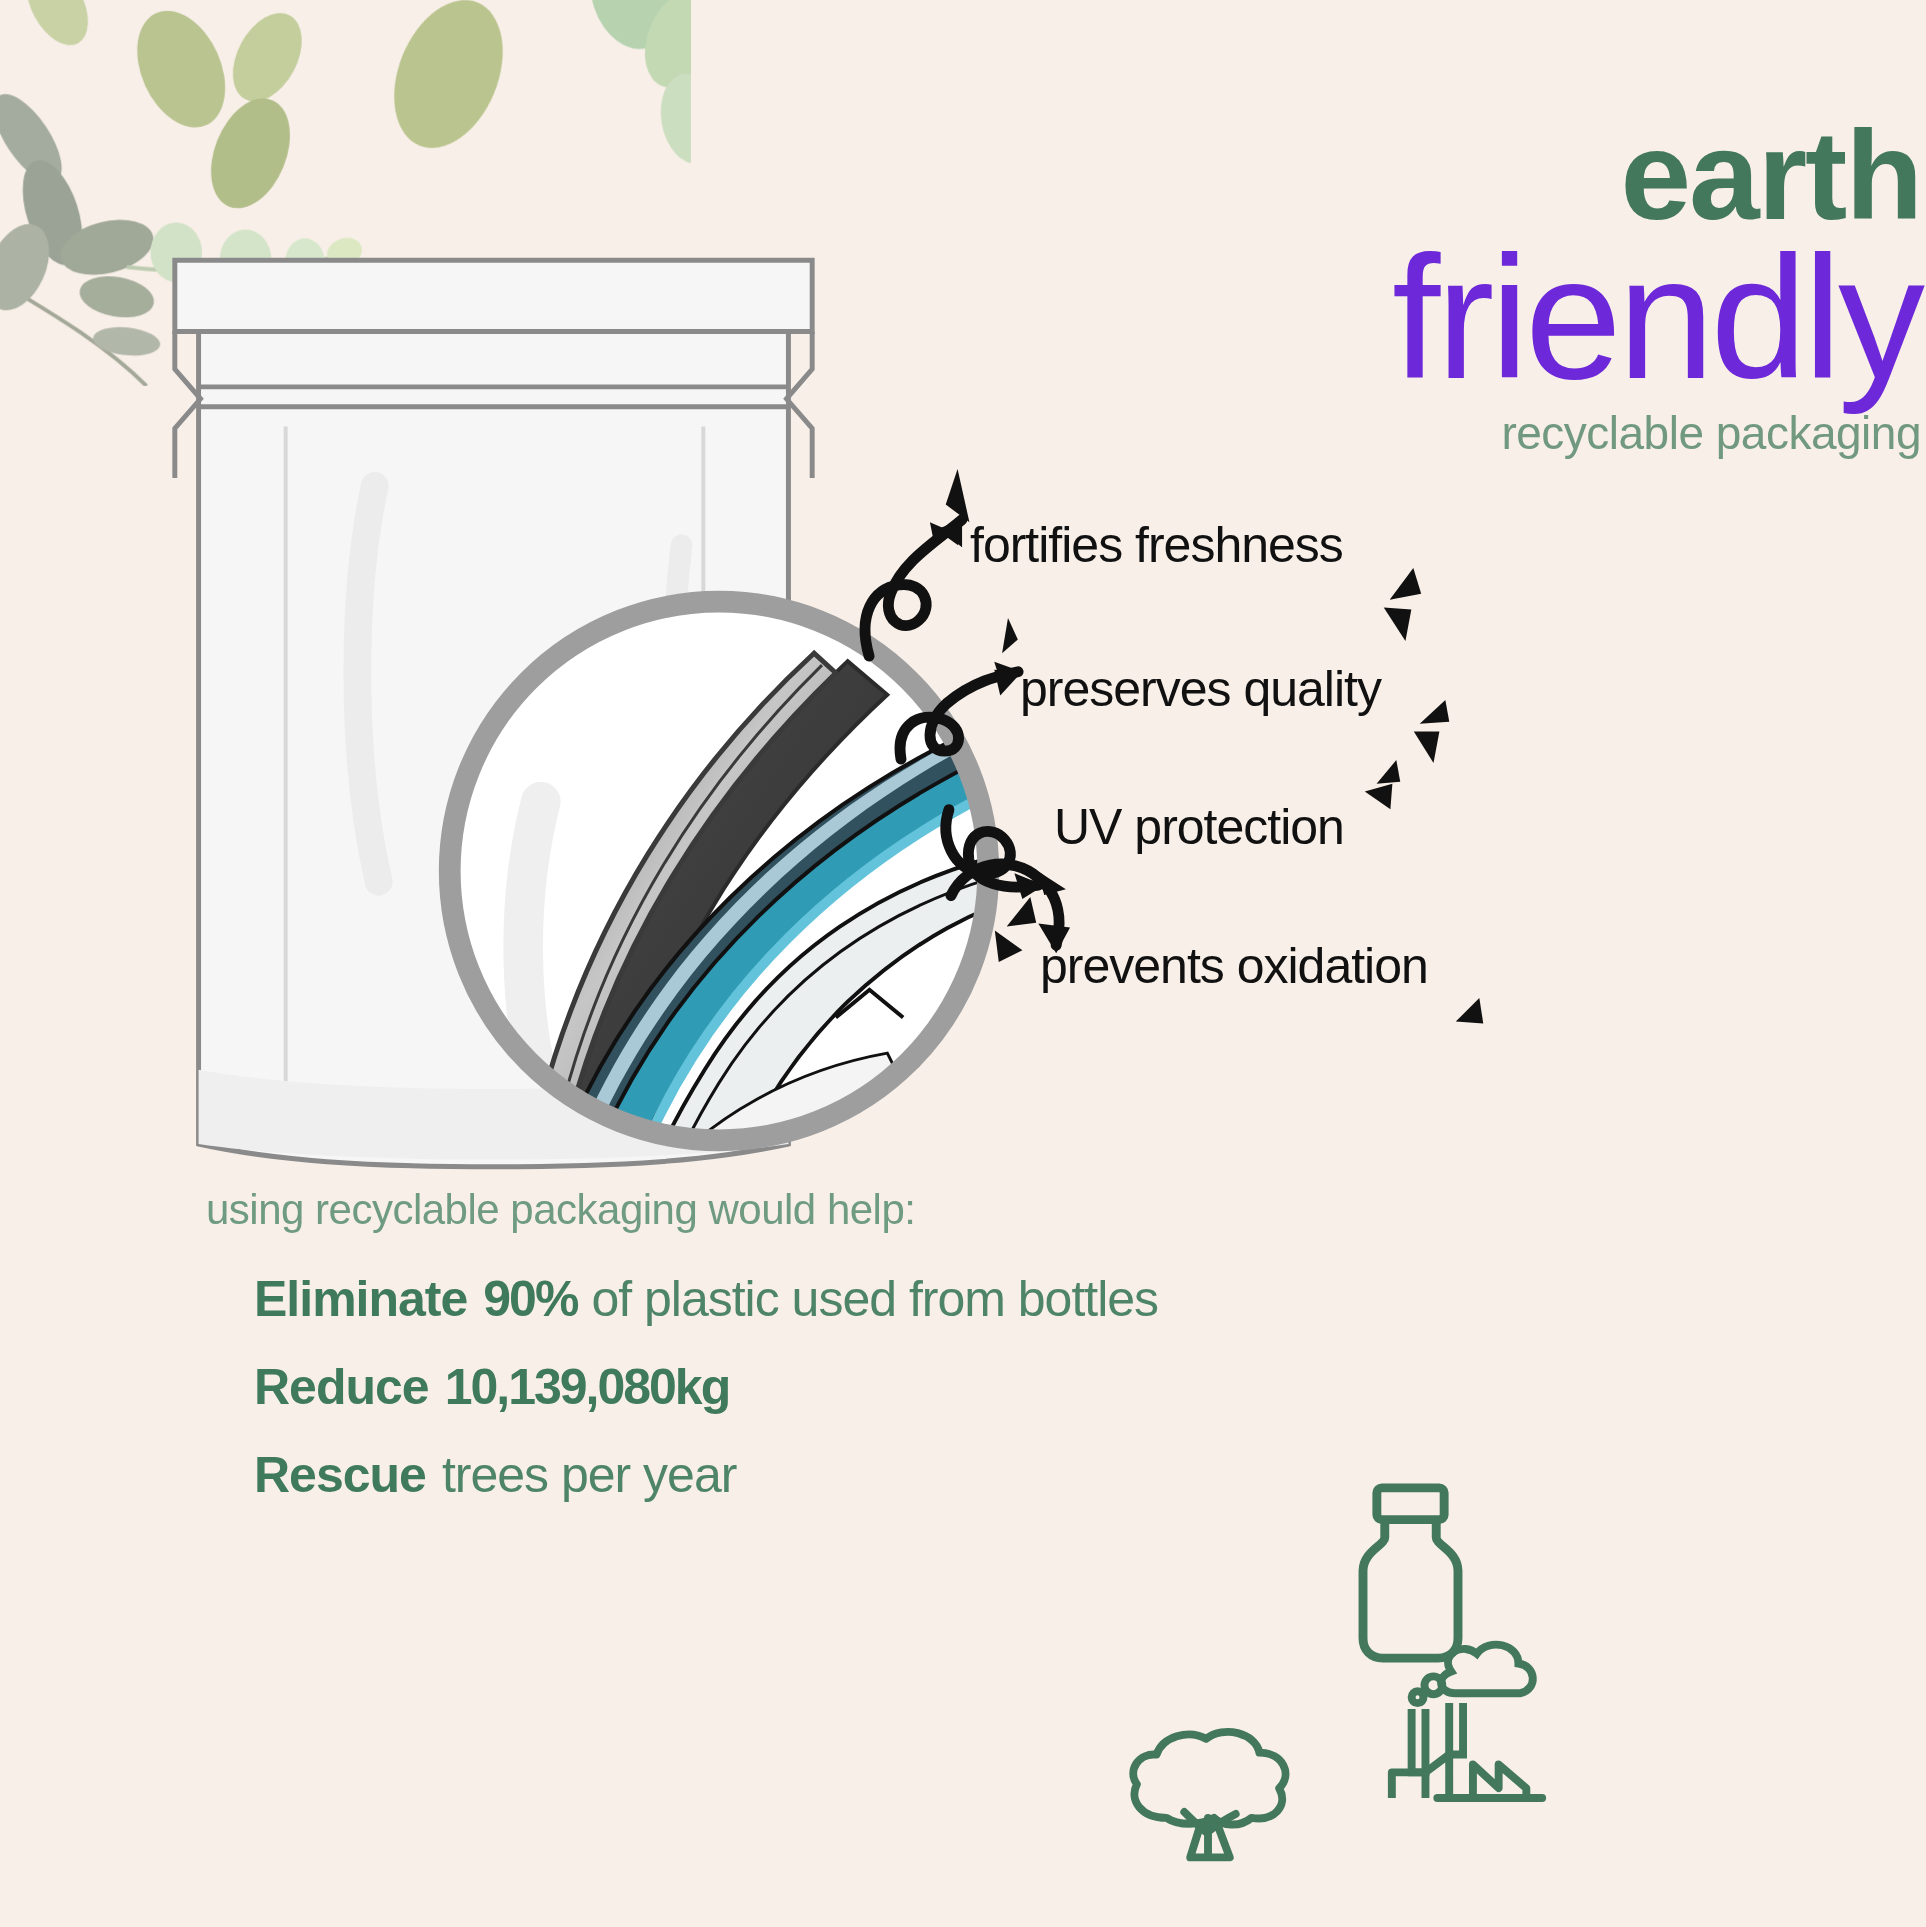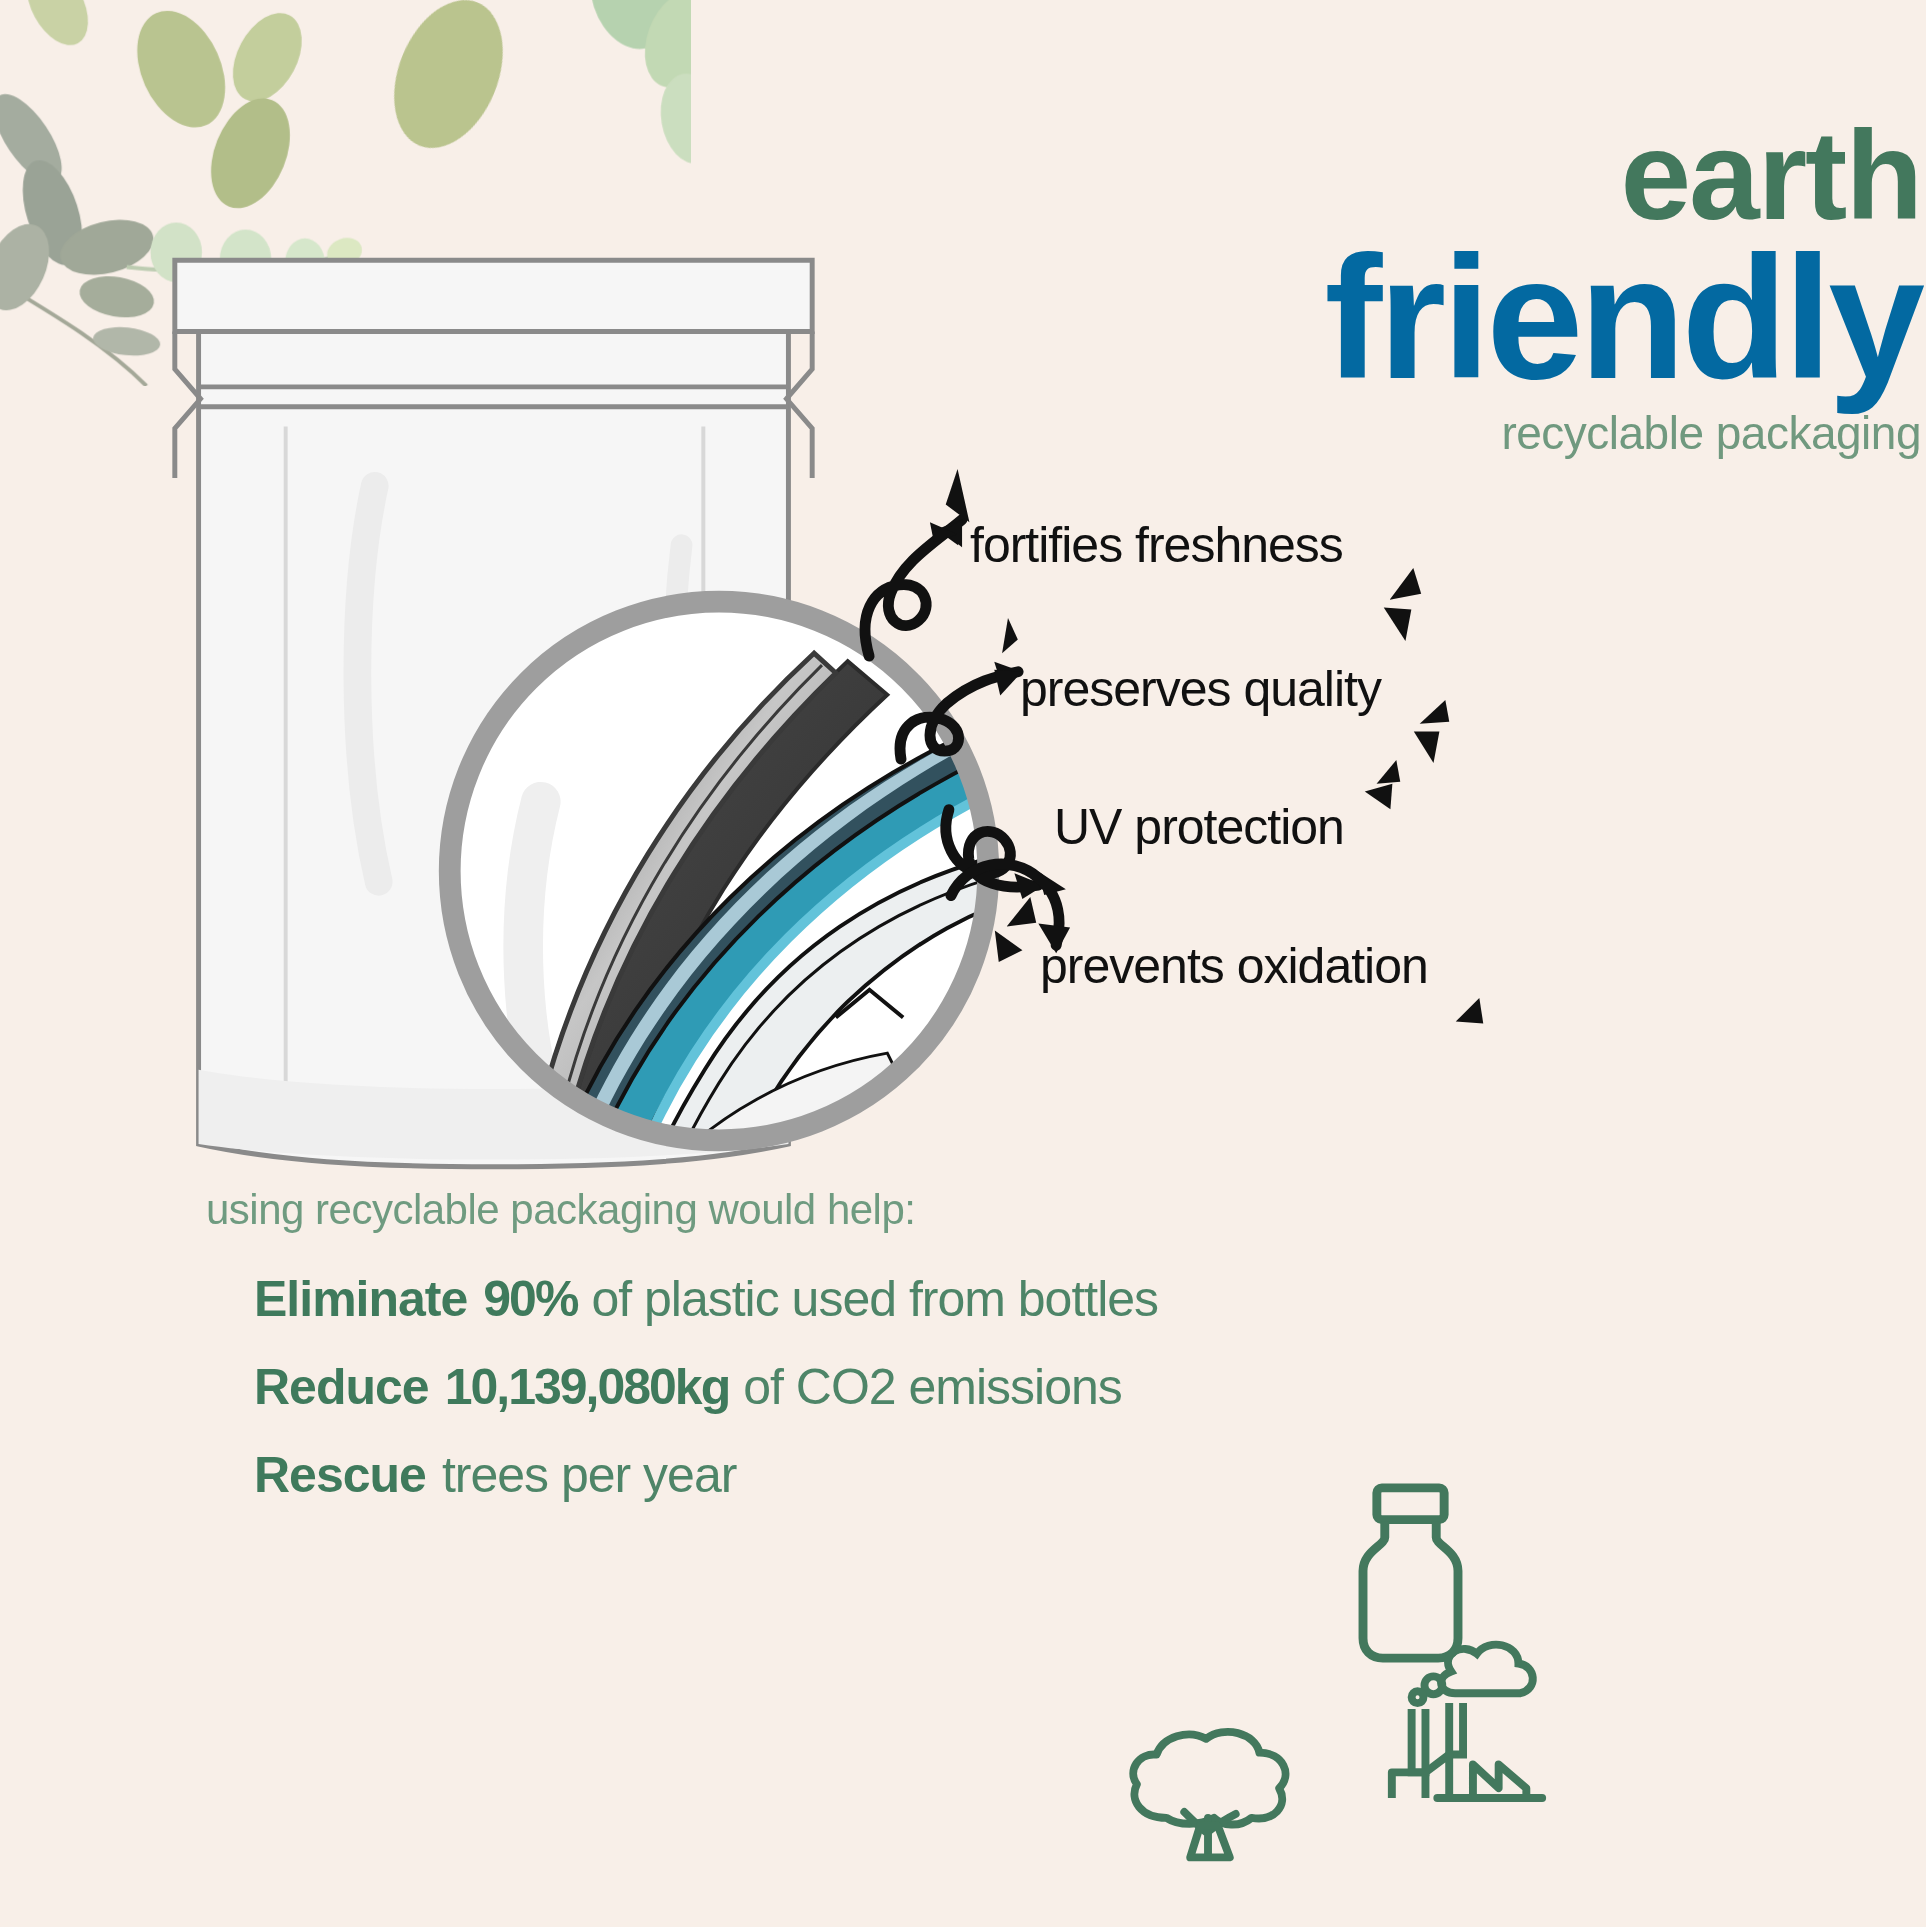"friendly" .h-friendly { color: #0369a1 -> #6d28d9; font-weight: 700 -> 400 }
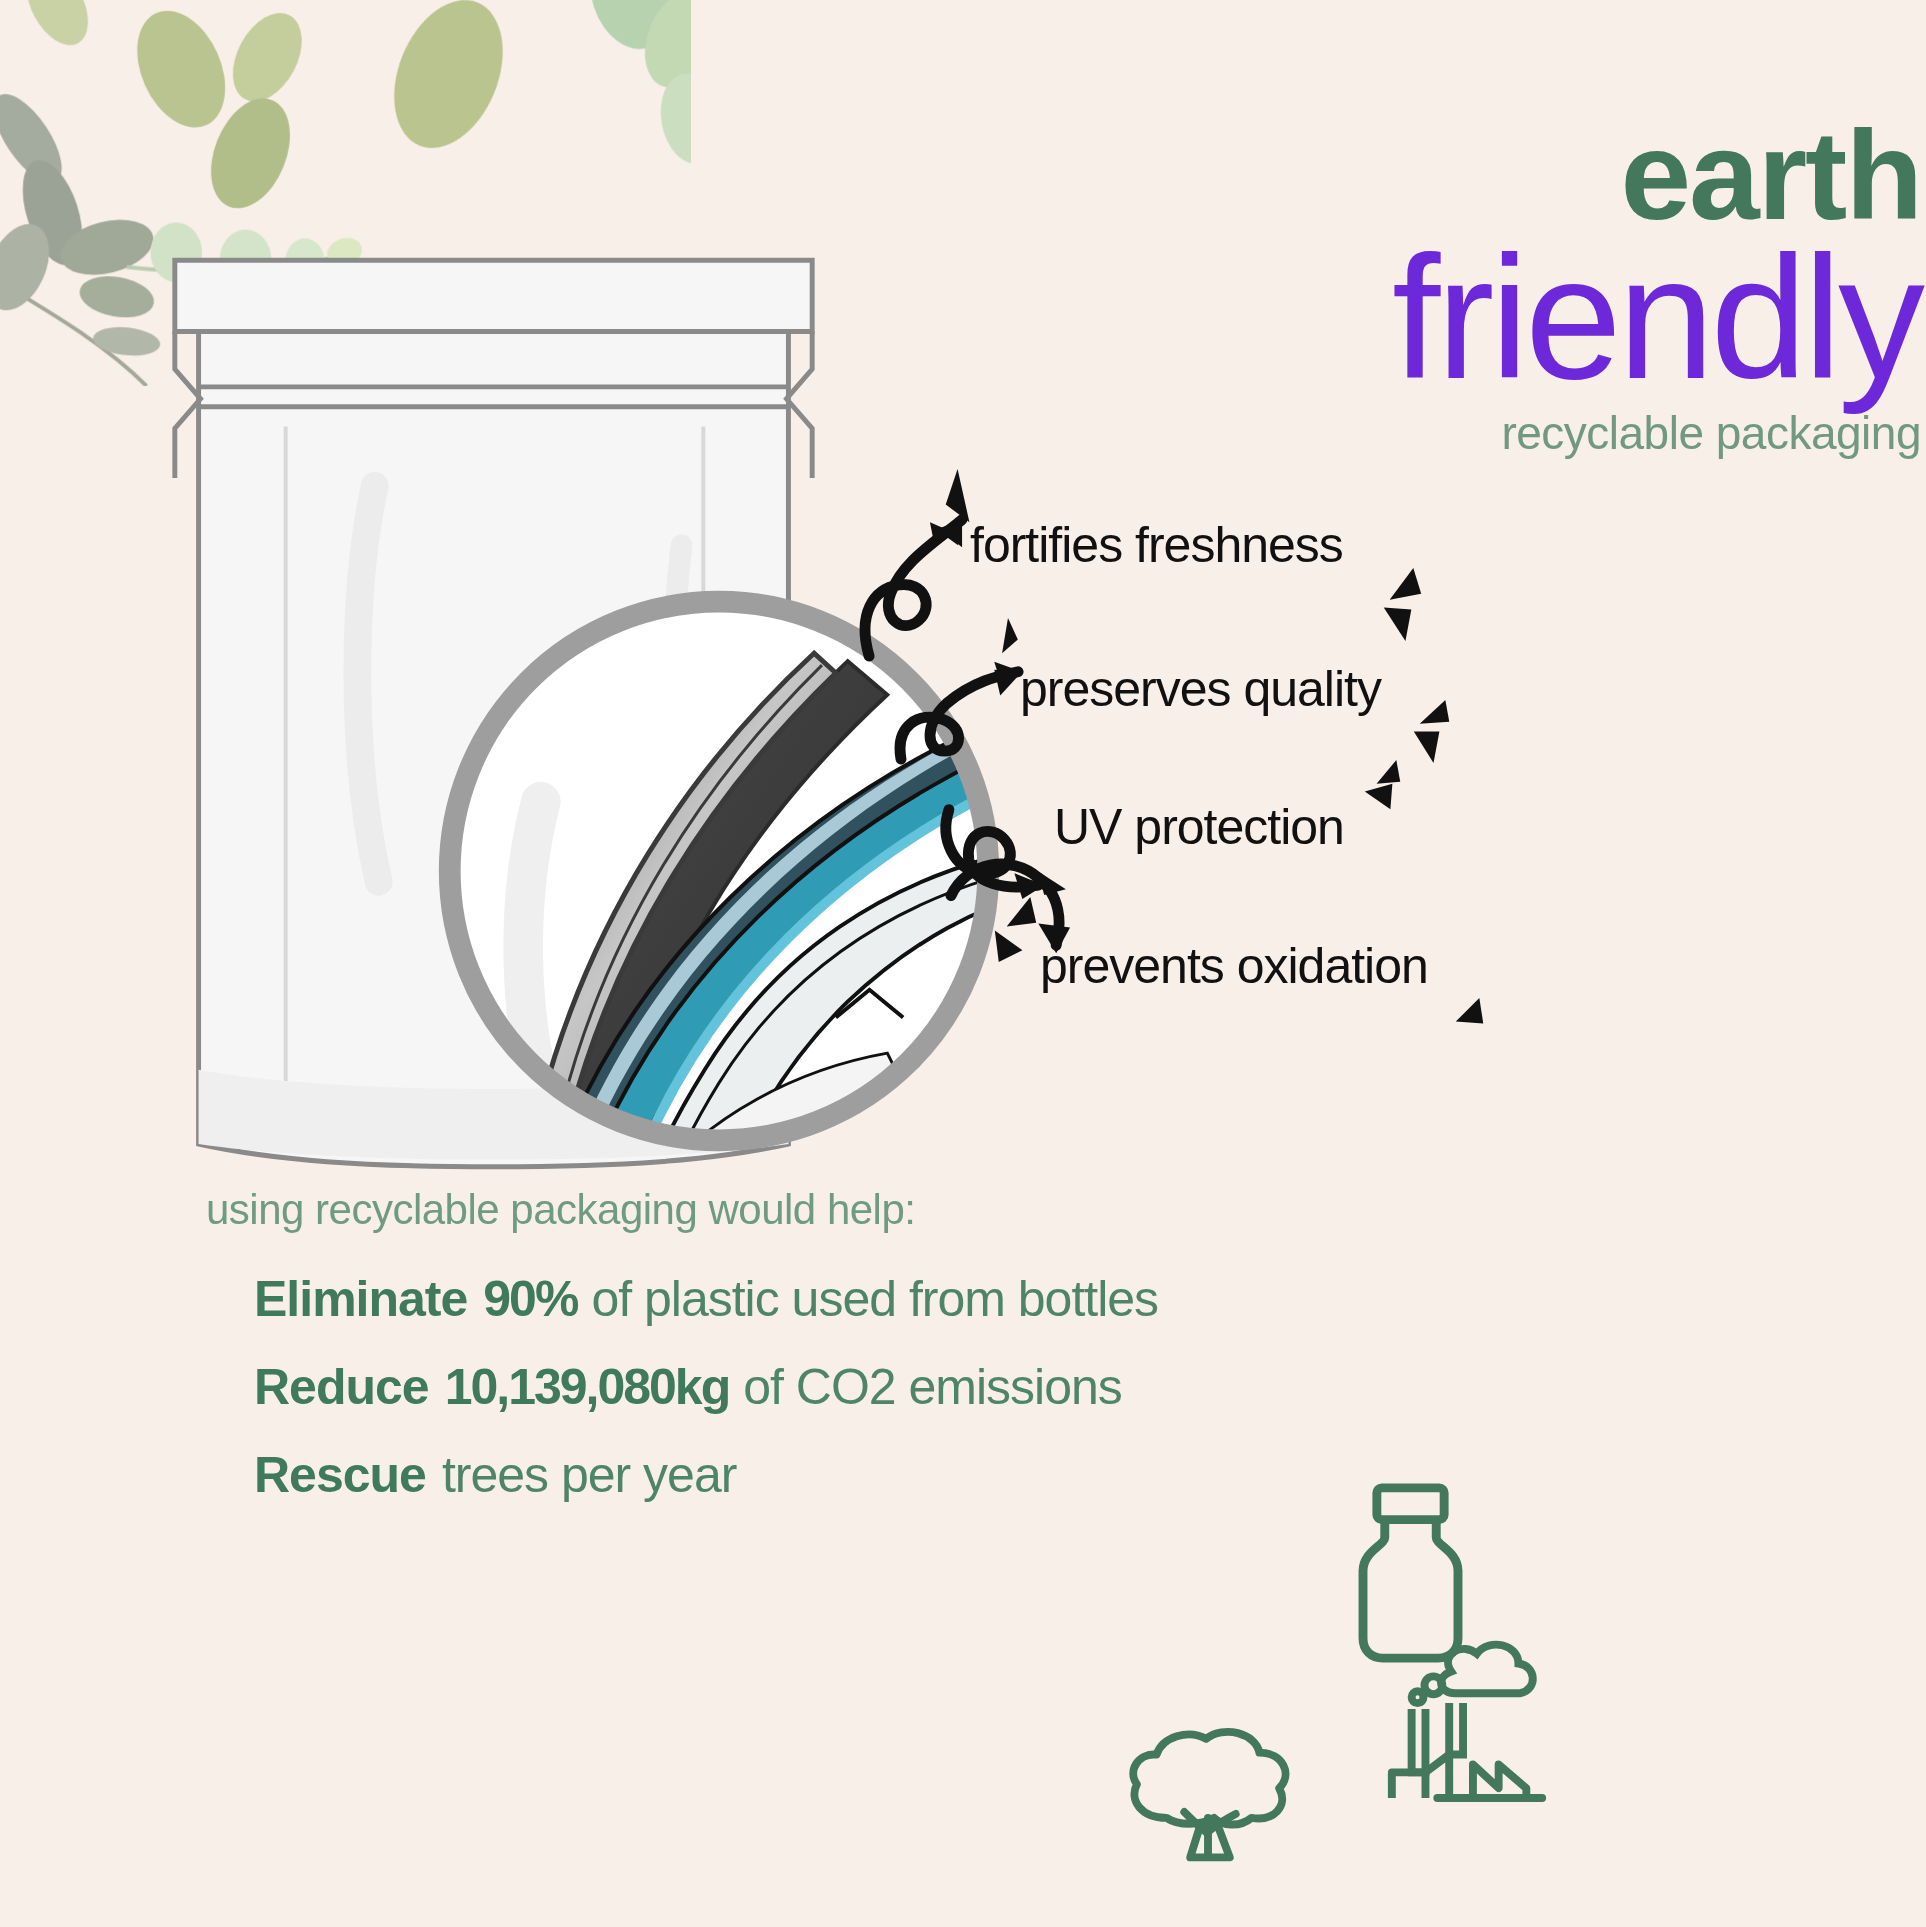"of CO2 emissions" span.stat-tail { html: <span>of CO2 emissions</span> -> none }
